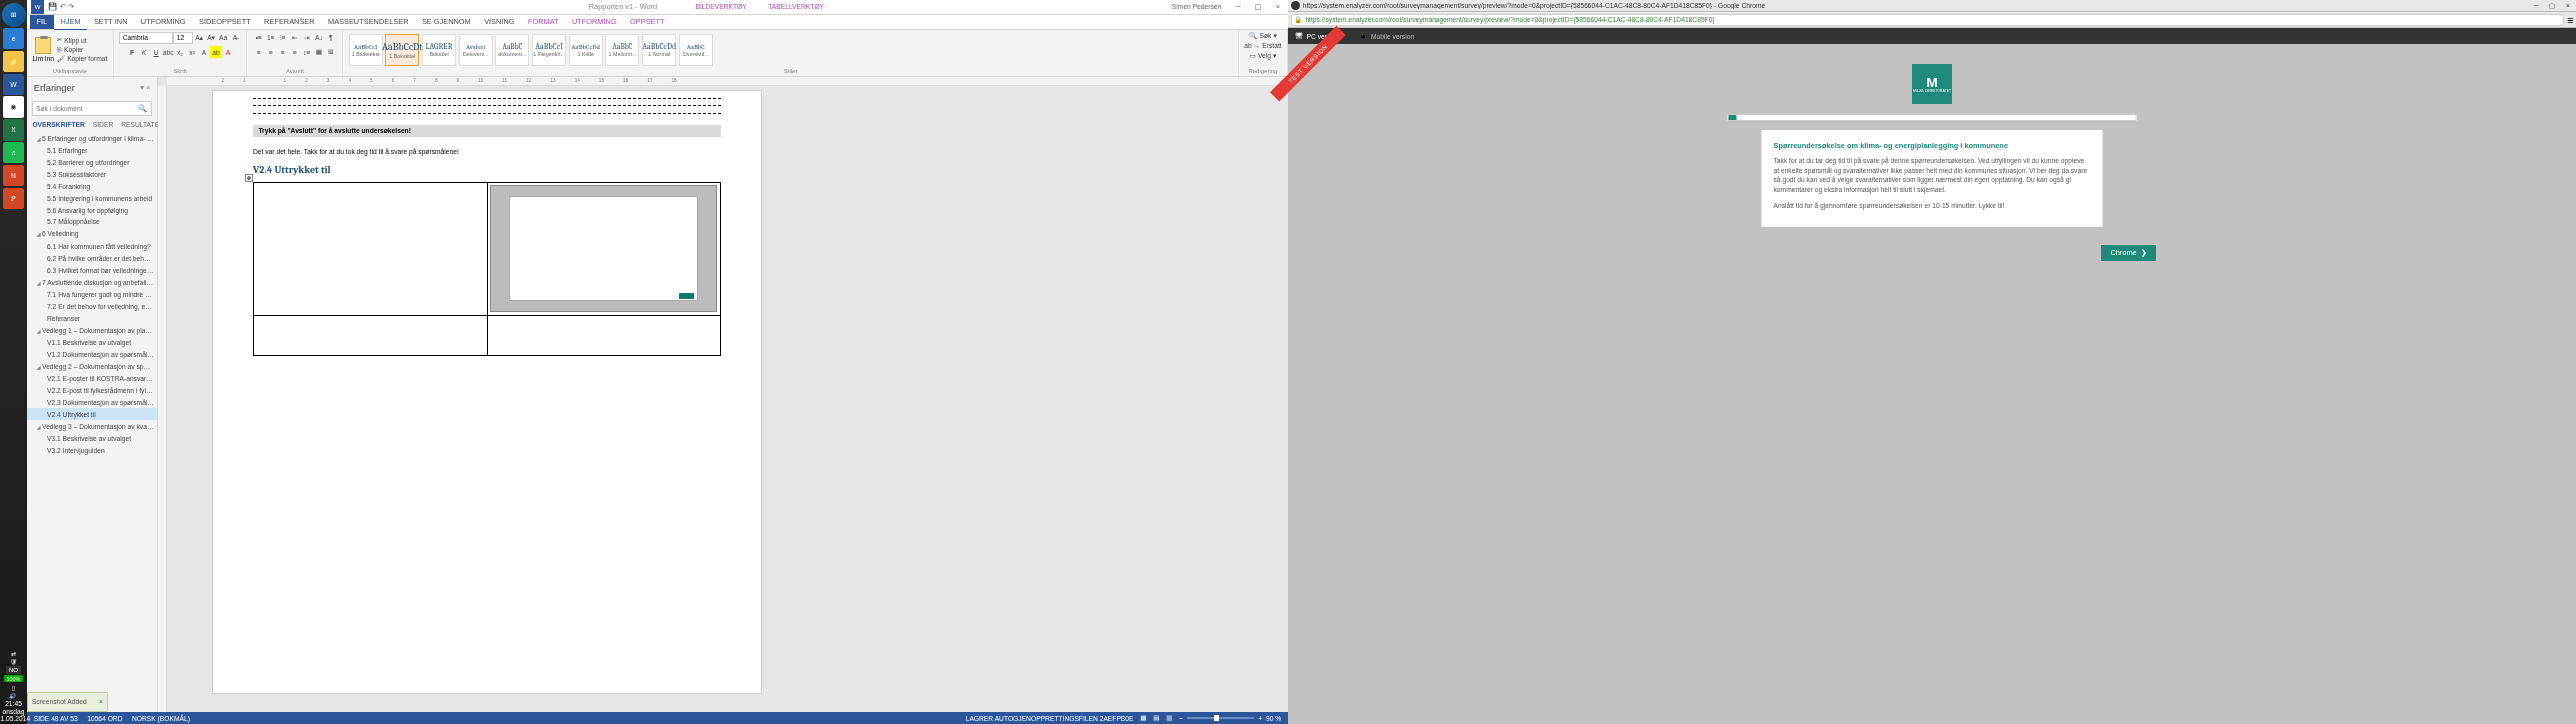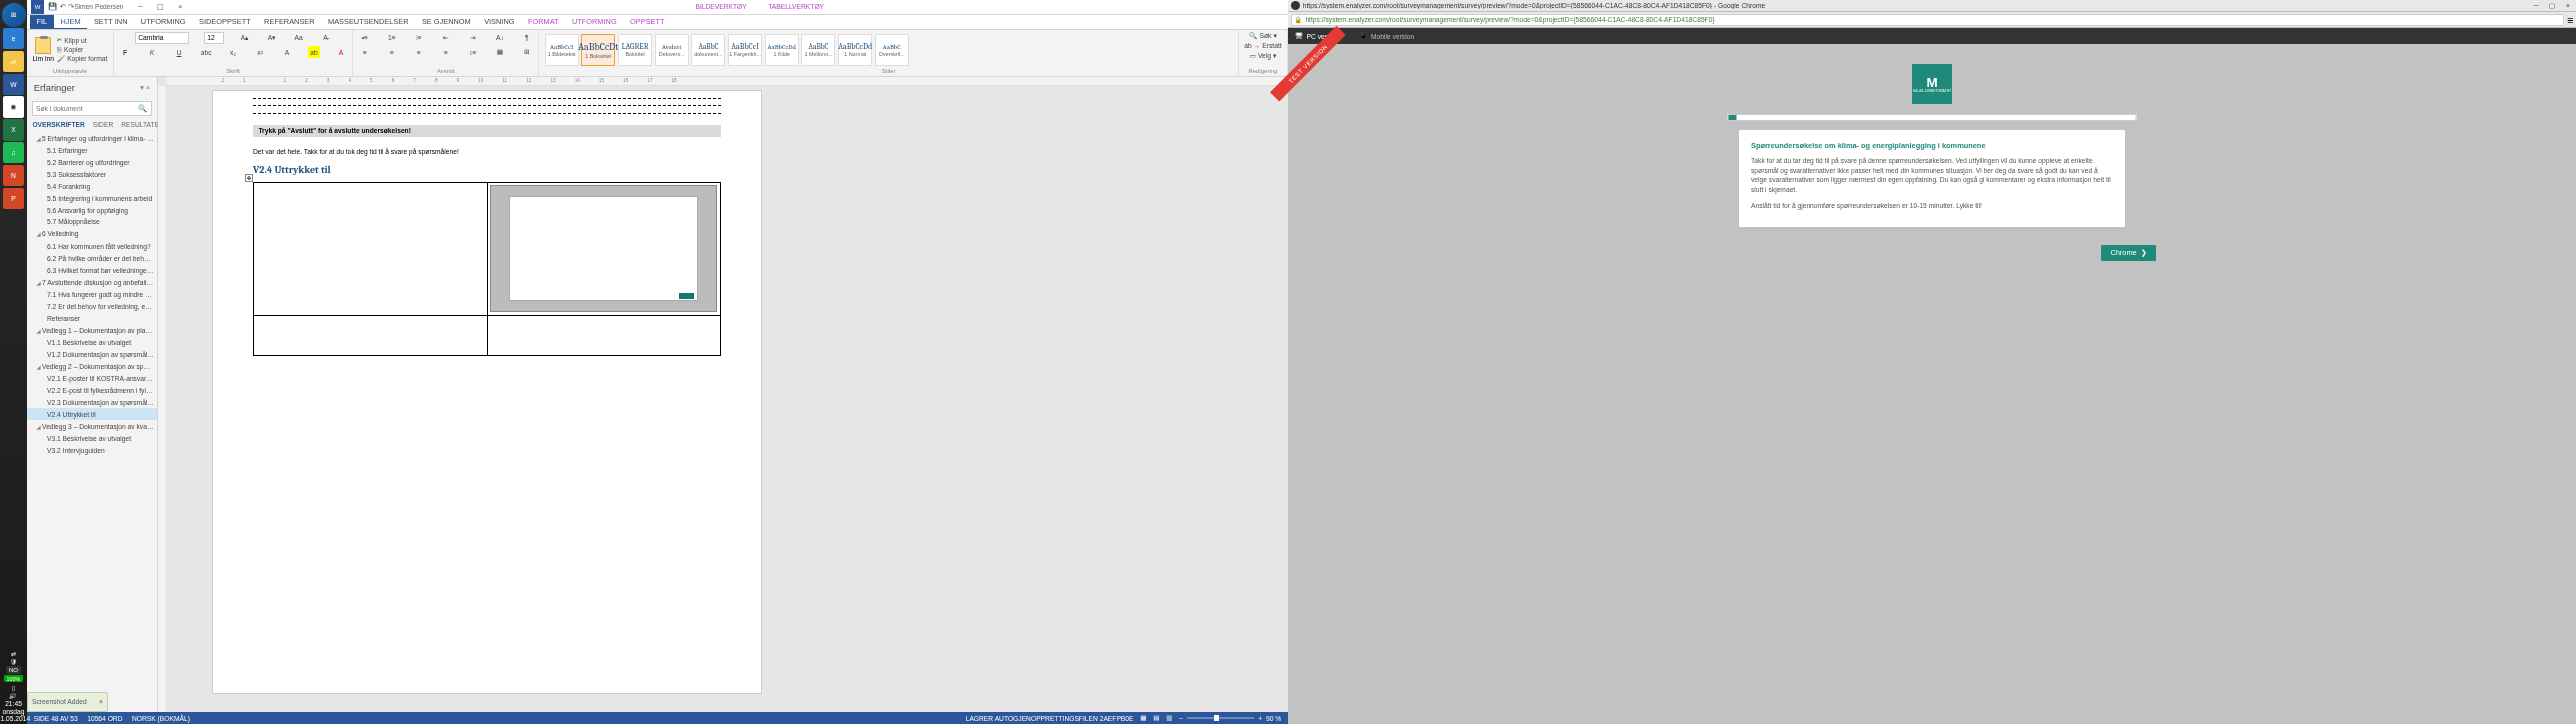"Rapporten v1 - Word" div.title { html: none -> <div>Rapporten v1 - Word</div> }
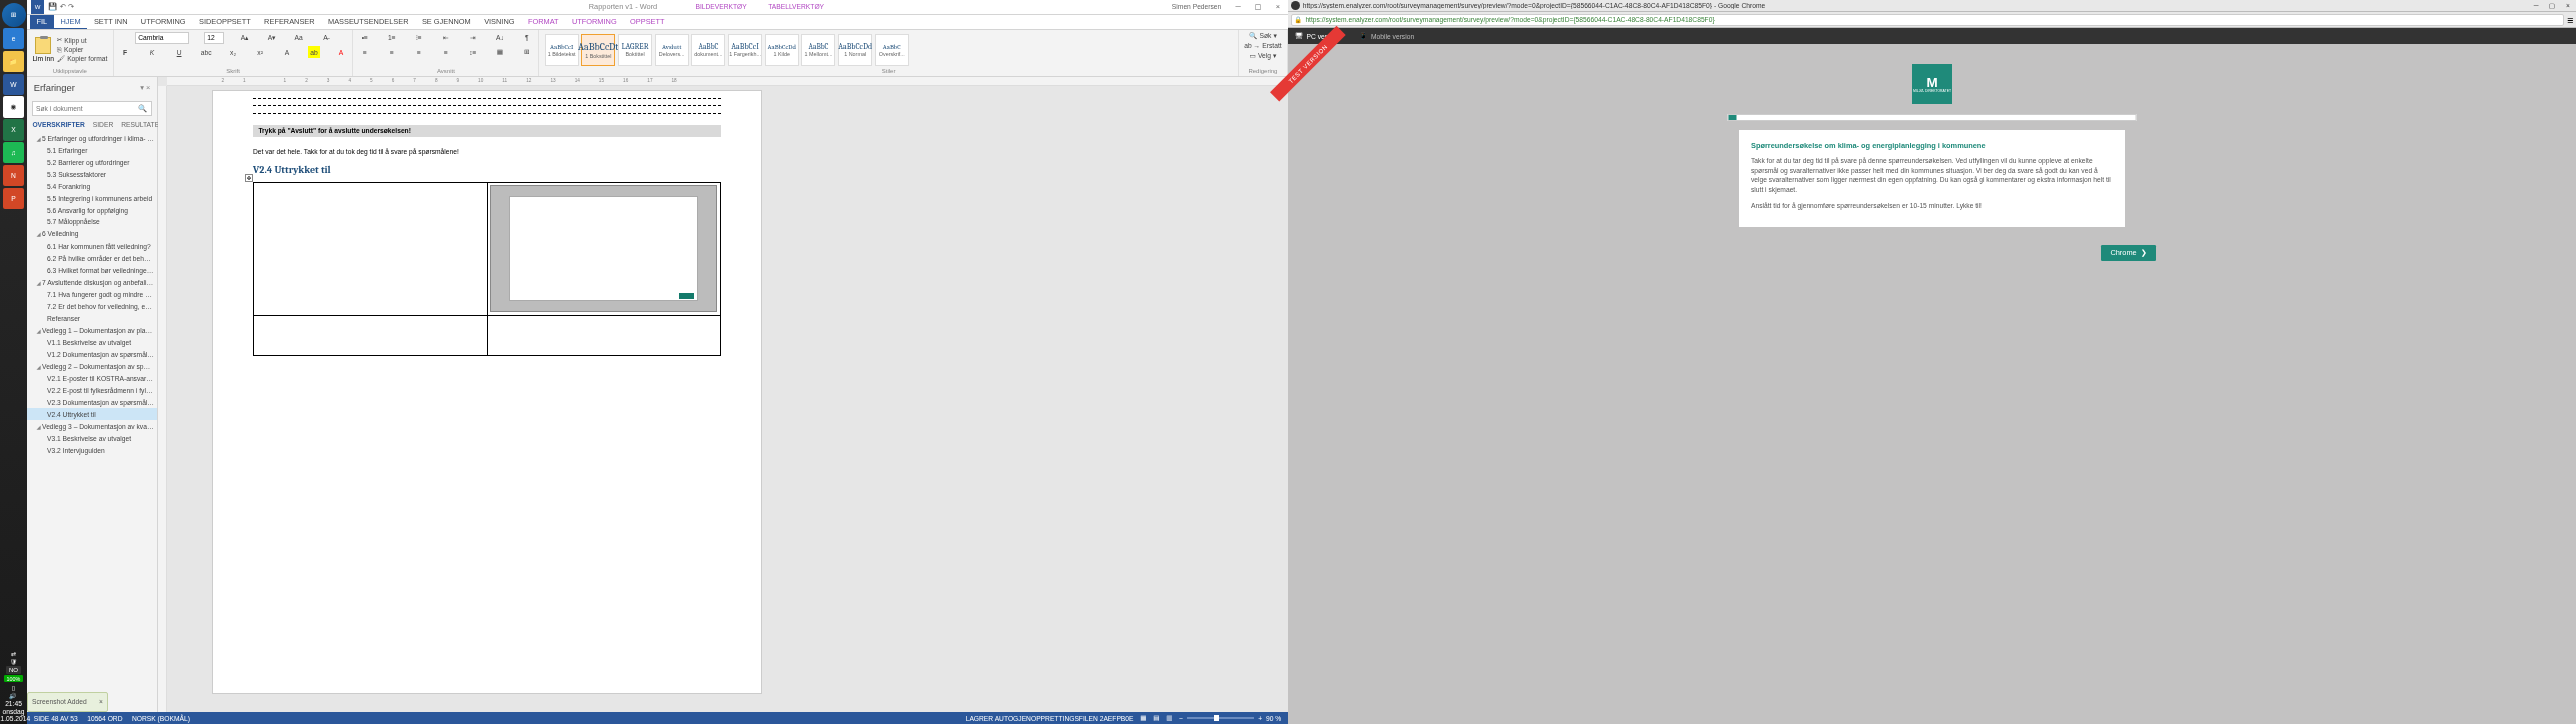"FIL" .ribbon-tabs { align-items: center -> flex-start }
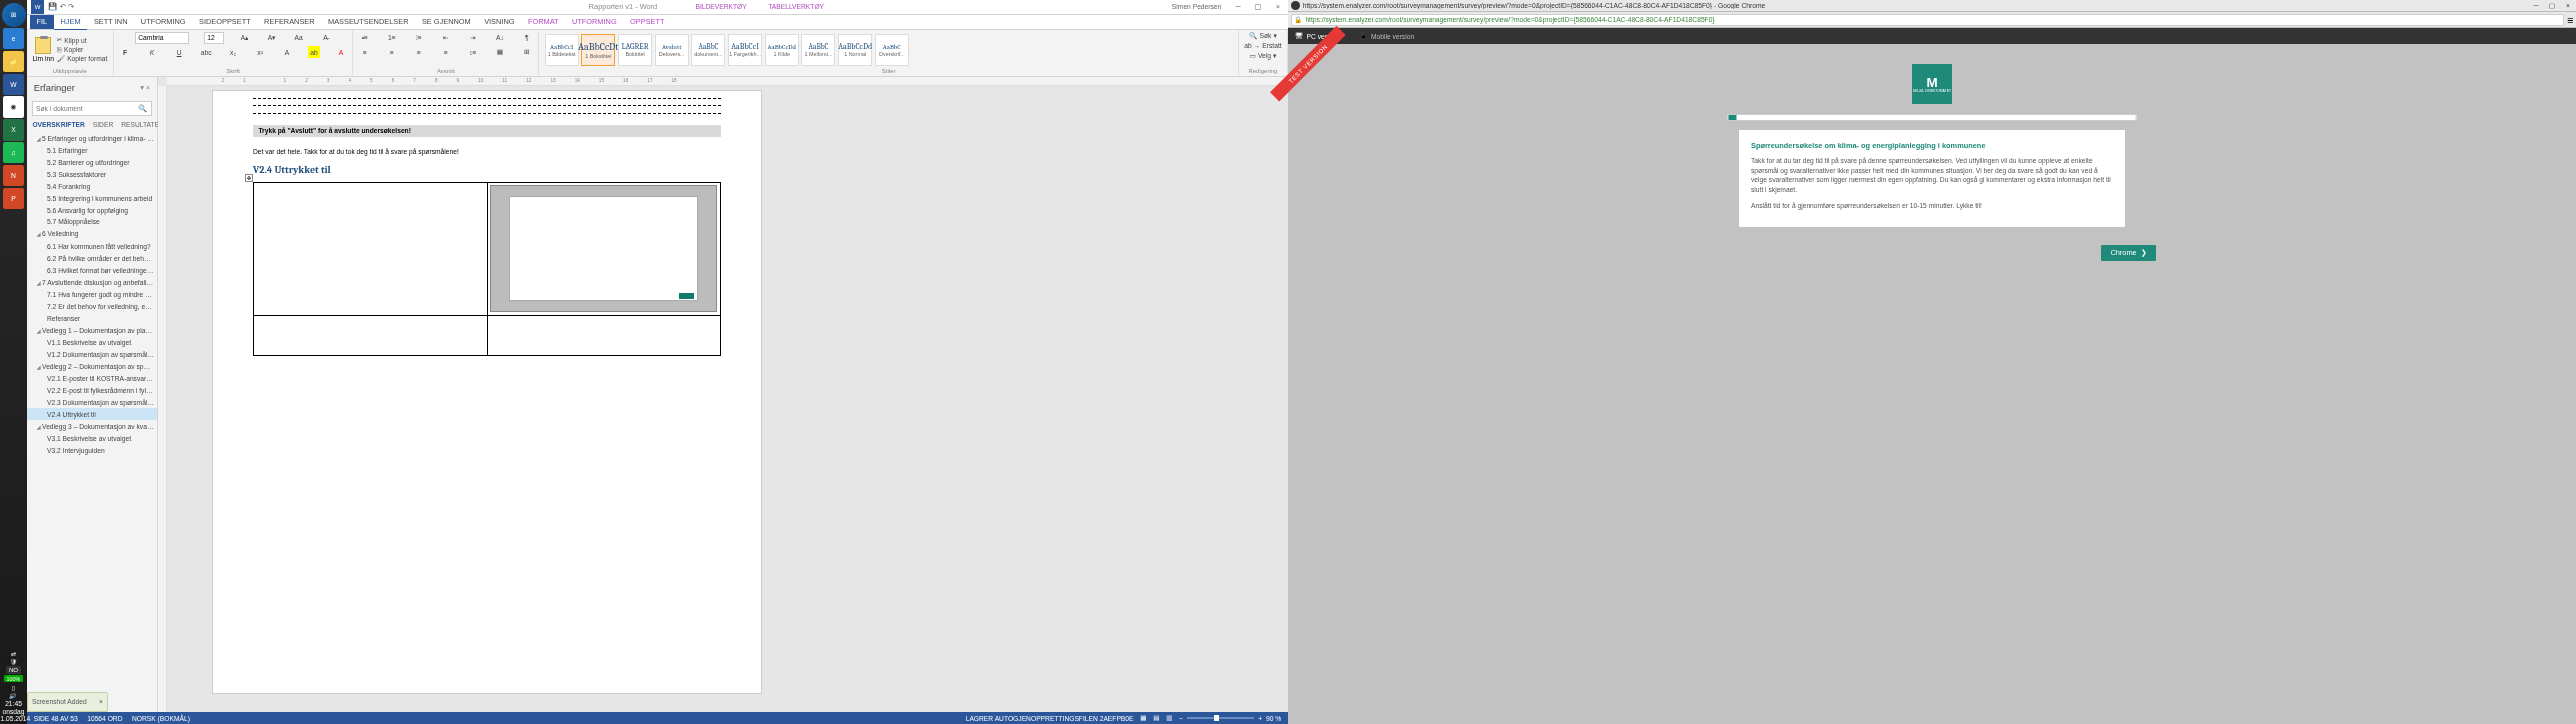"Cambria" .font-row { gap: 15px -> 0 }
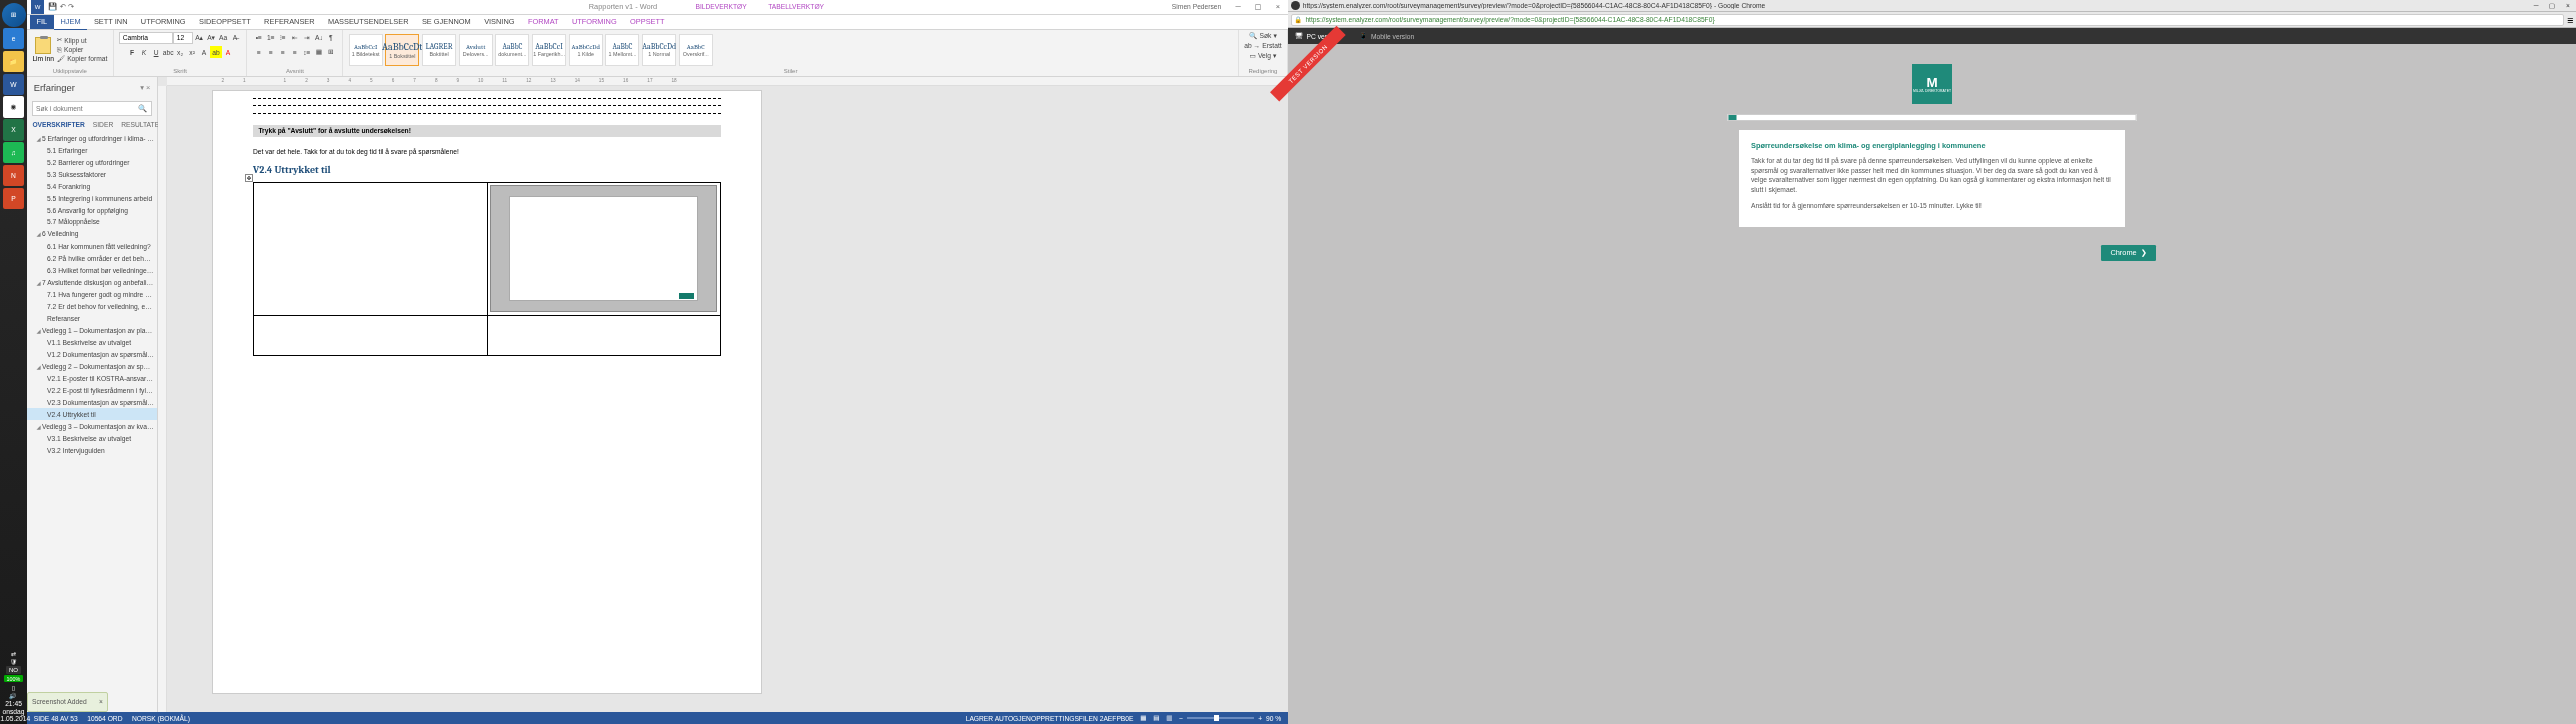"Spørreundersøkelse om klima- og" .card { width: 386px -> 341px }
